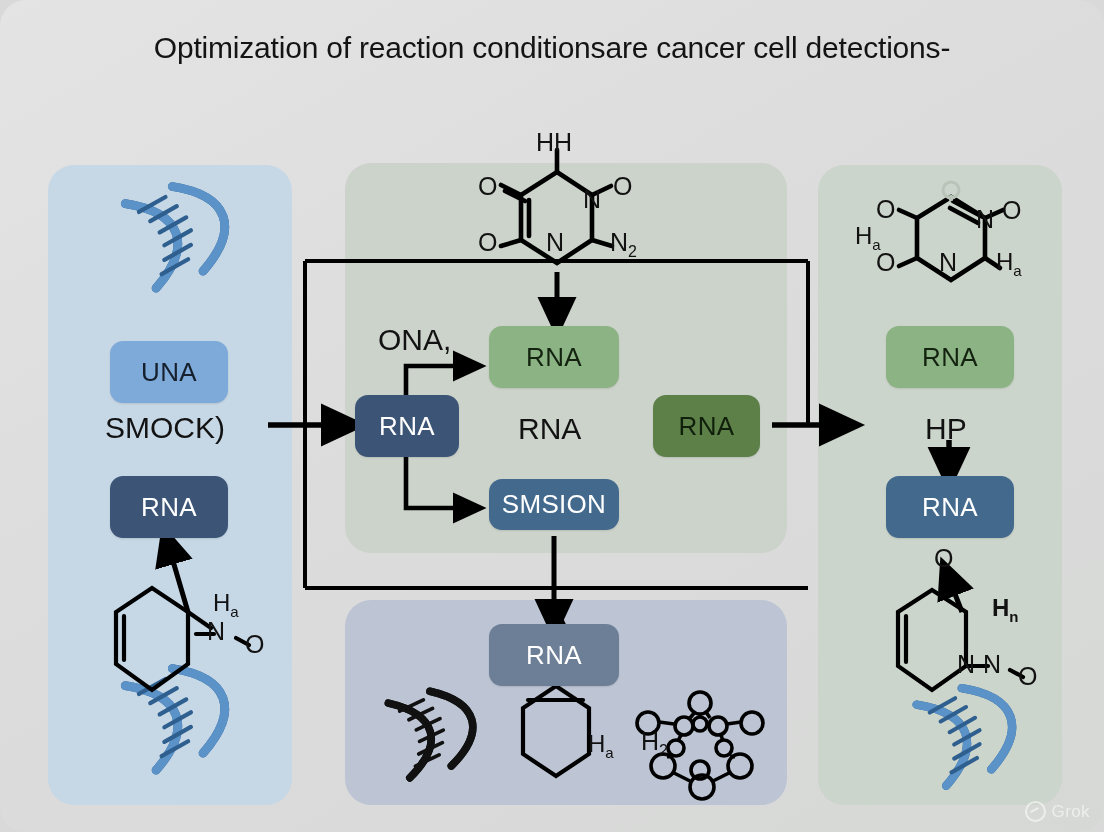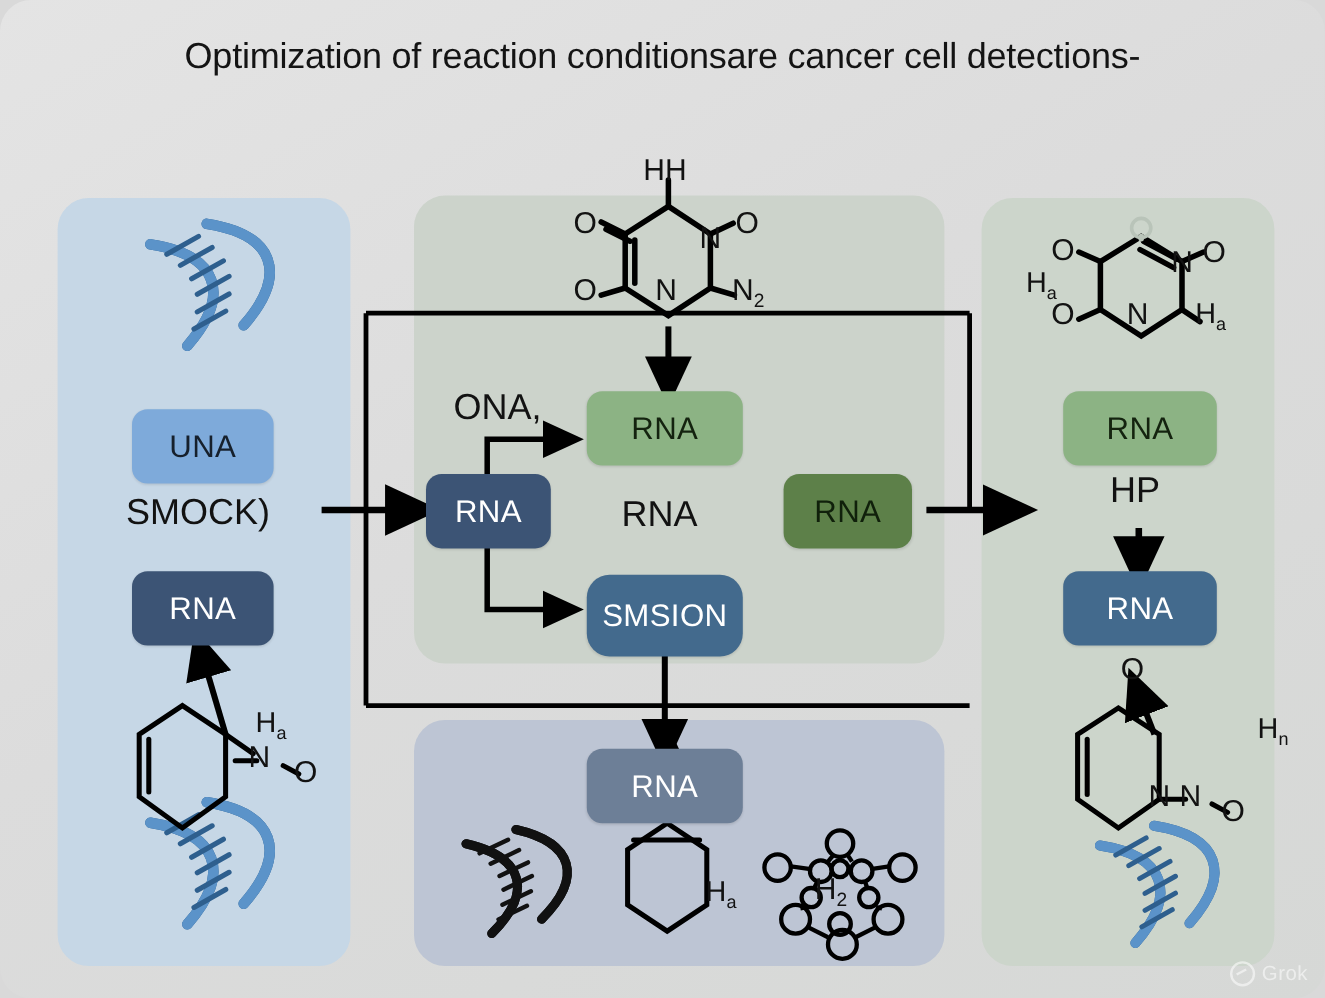"HP" div.plabel { top: 392px -> 412px }
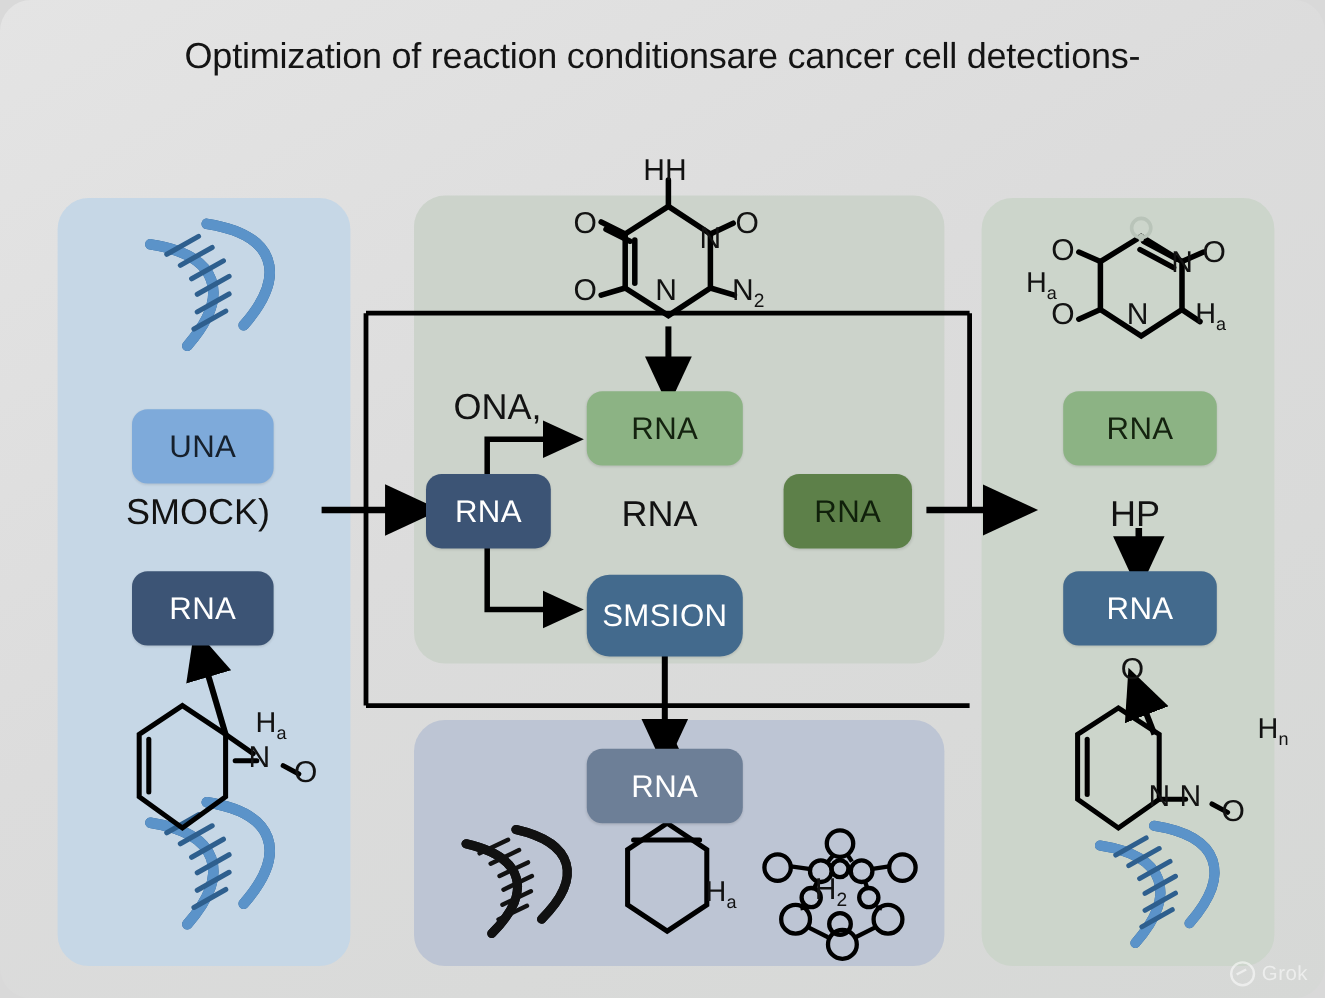"SMSION" div.node { border-radius: 19px -> none; height: 68px -> 51px }
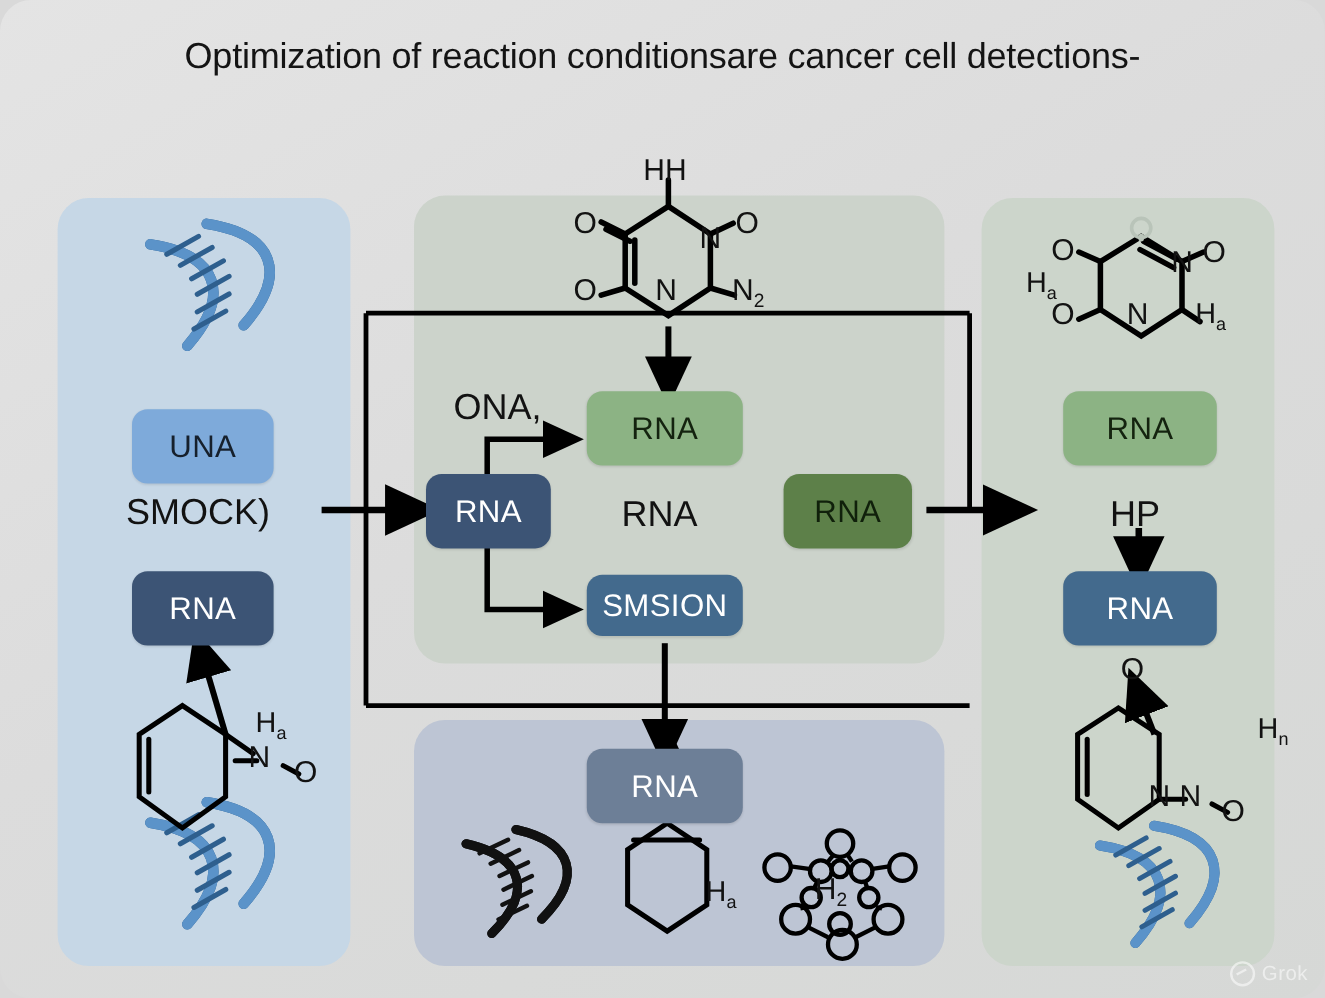"Hn" div.plabel { font-weight: none -> bold; left: 1048px -> 992px }
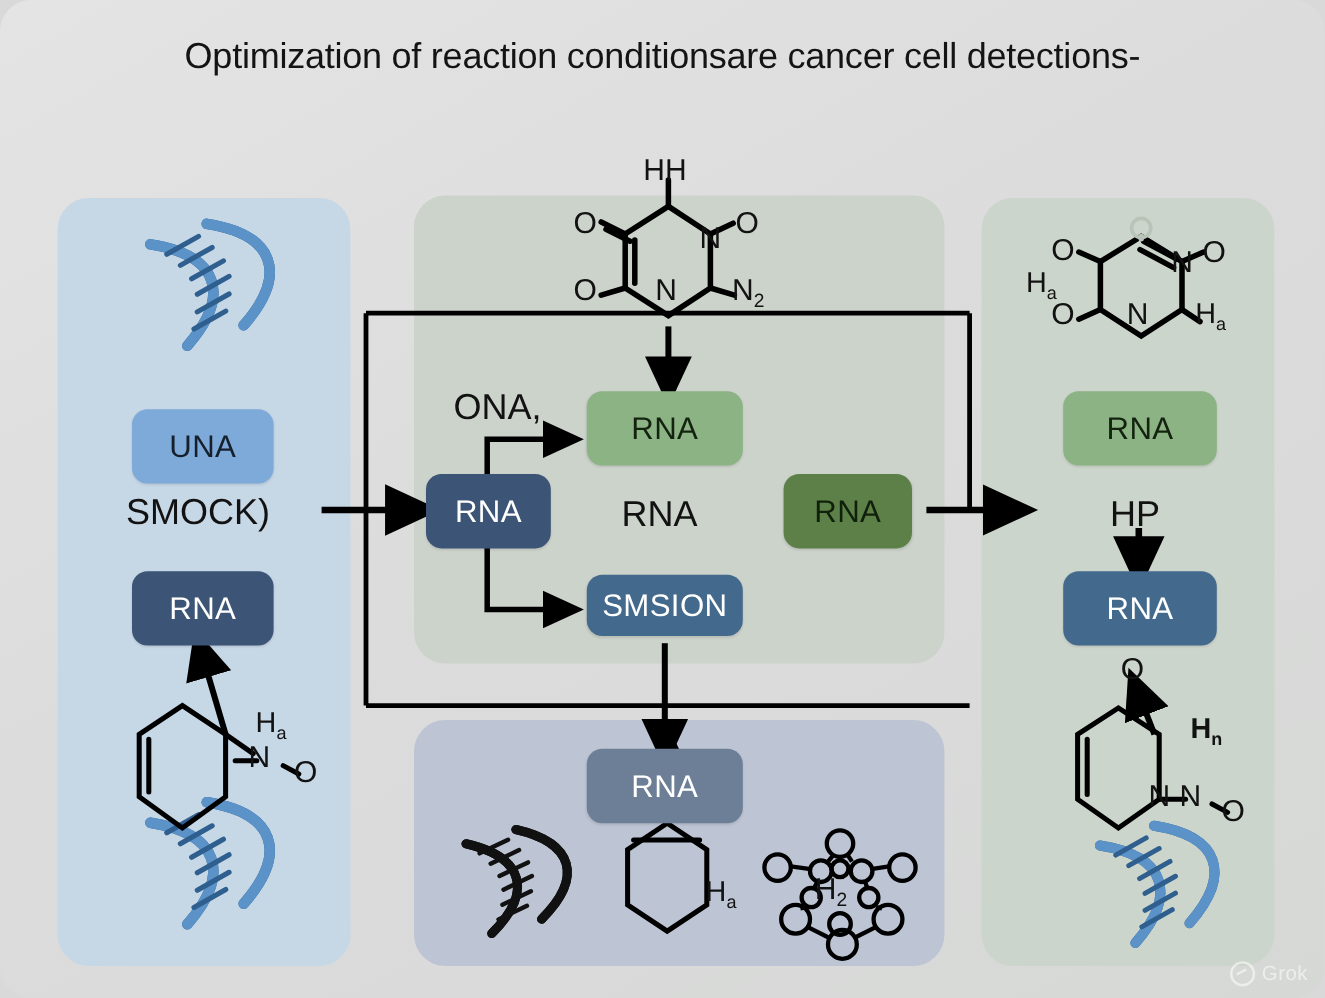"H2" div.plabel { left: 679px -> 641px }
